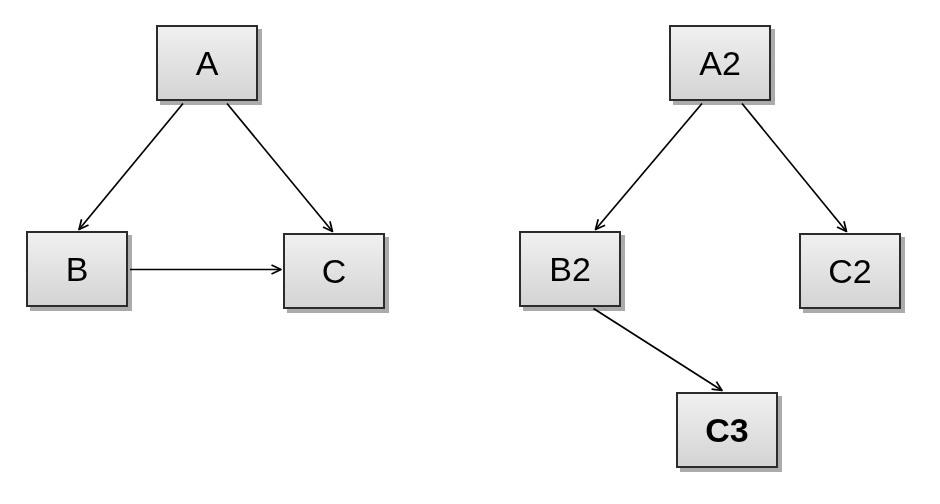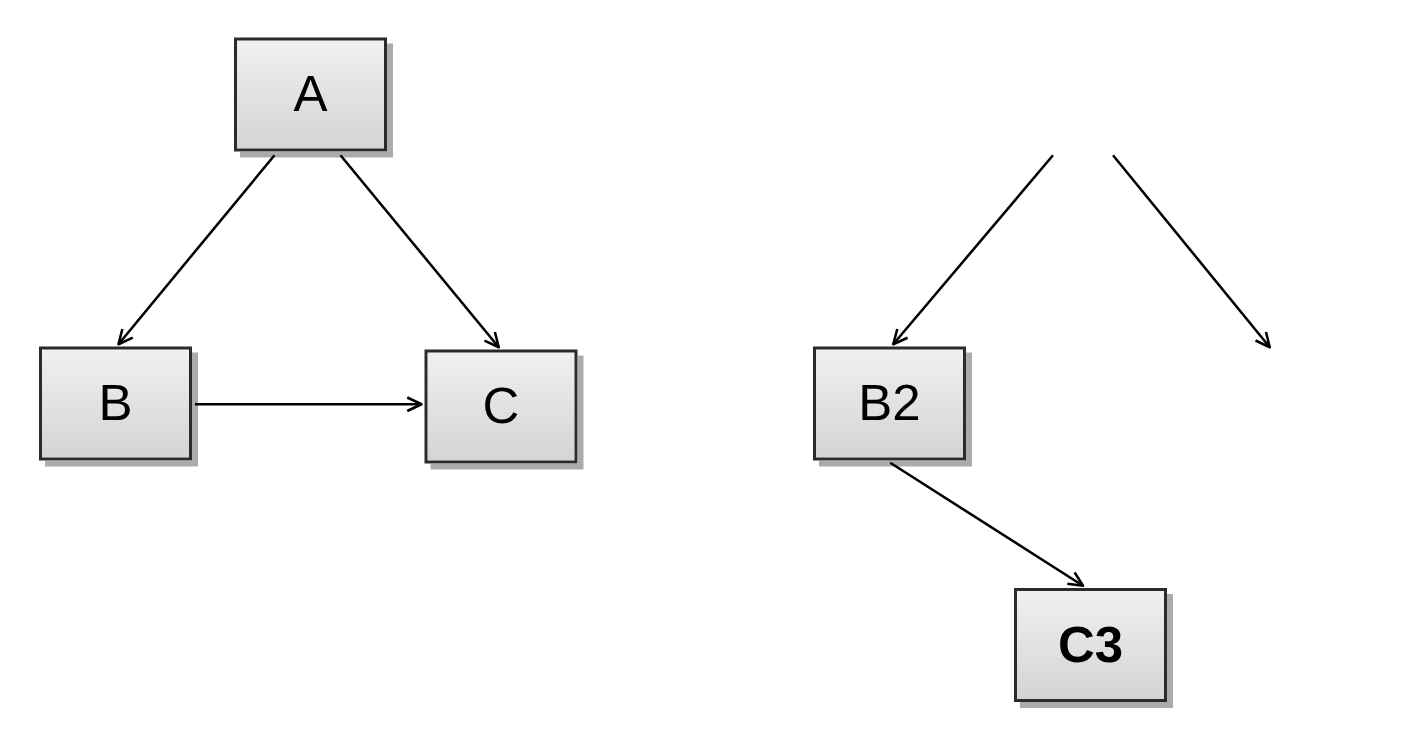"A2" div.node { html: none -> <div> <span>A2</span> </div> }
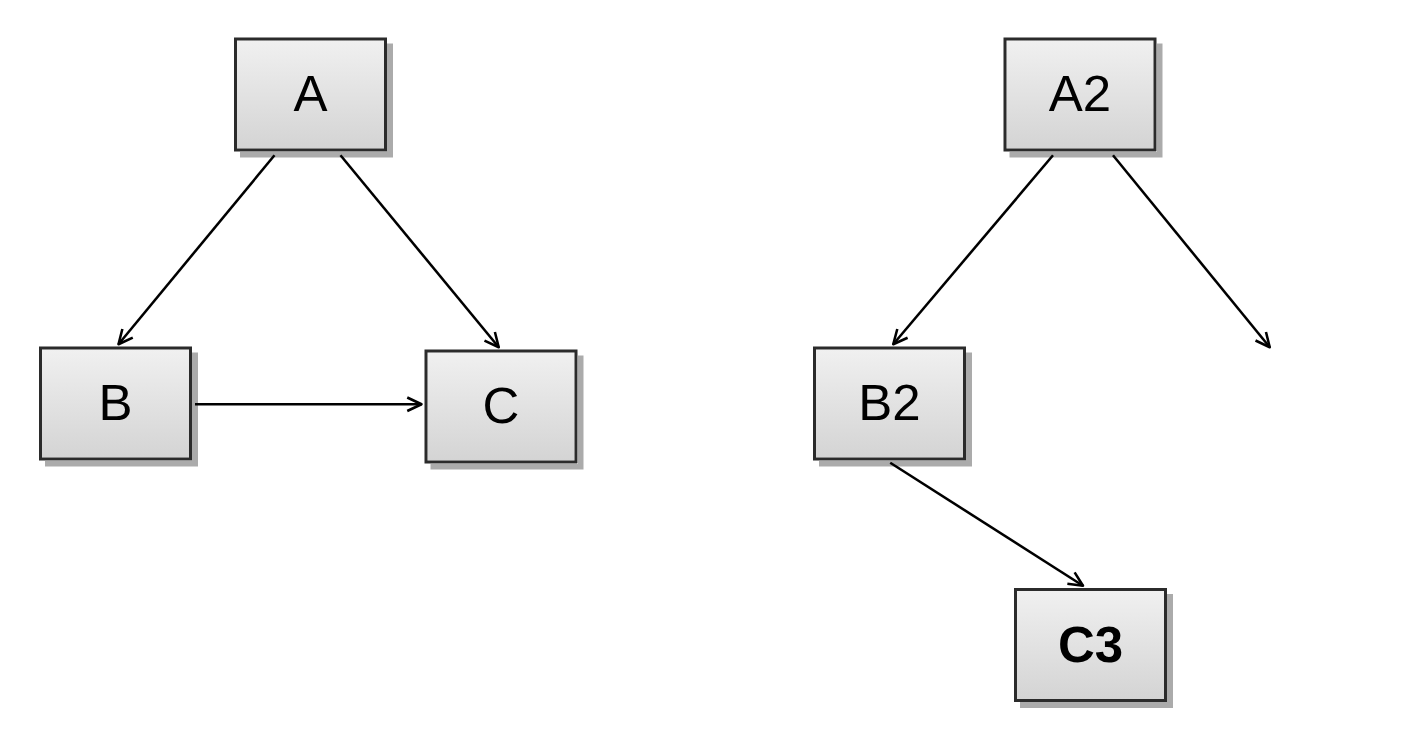"B2" #node-B2 { left: 542px -> 519px }
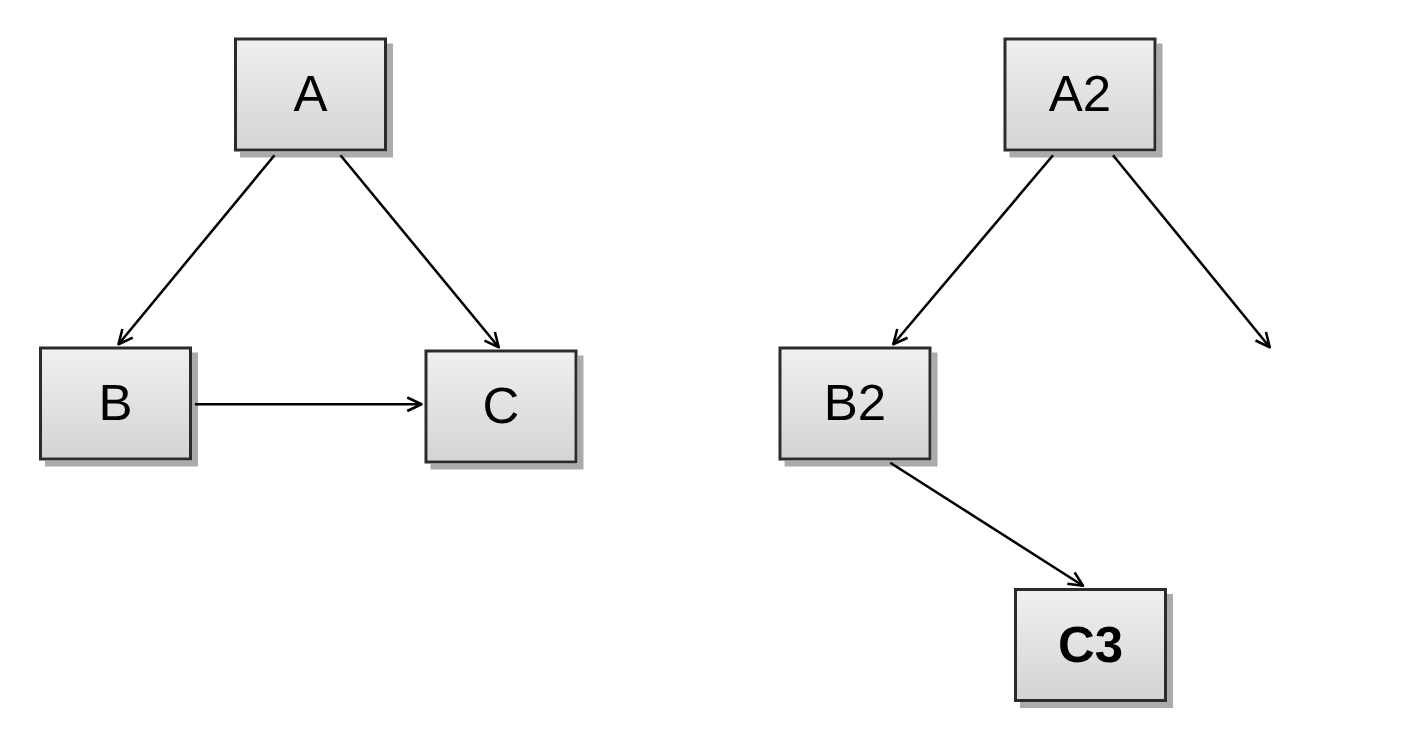"C2" div.node { html: none -> <div> <span>C2</span> </div> }
